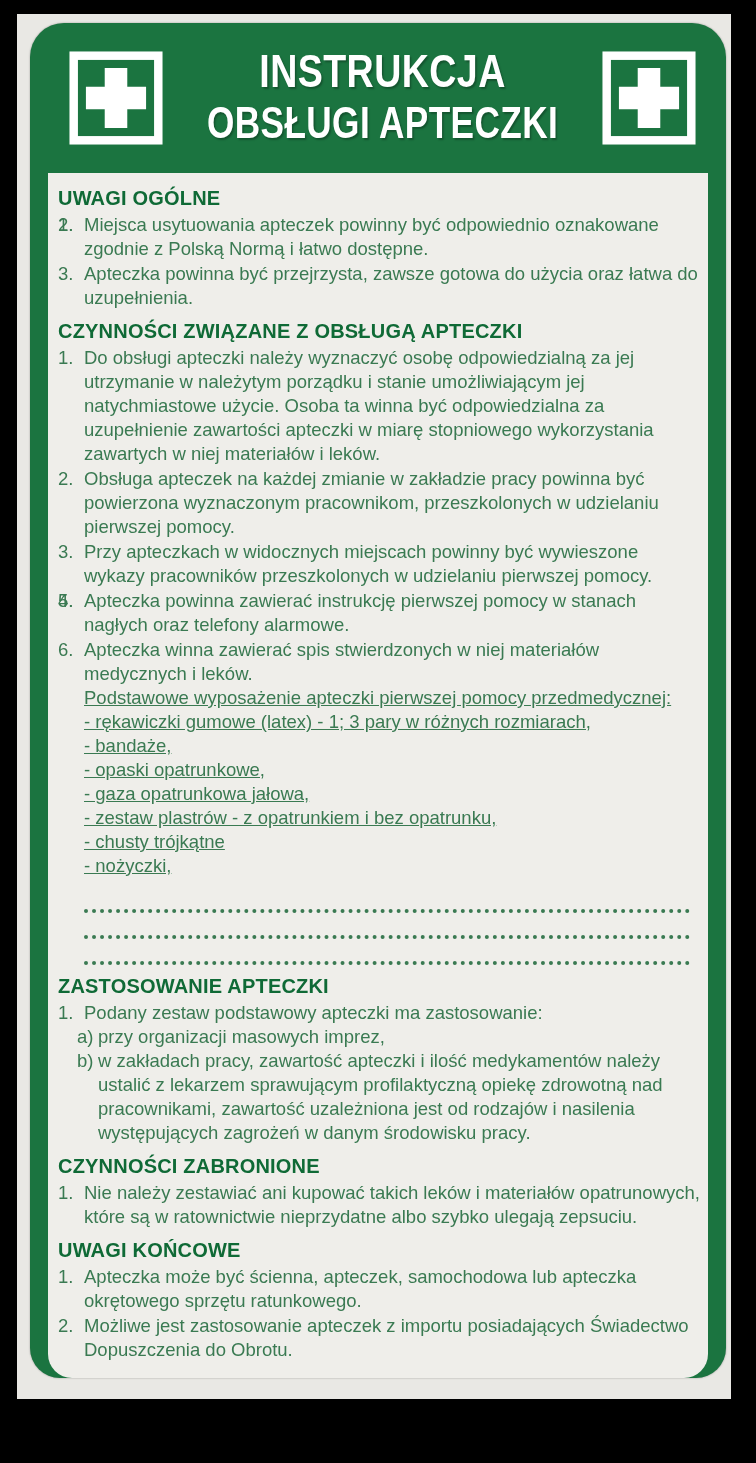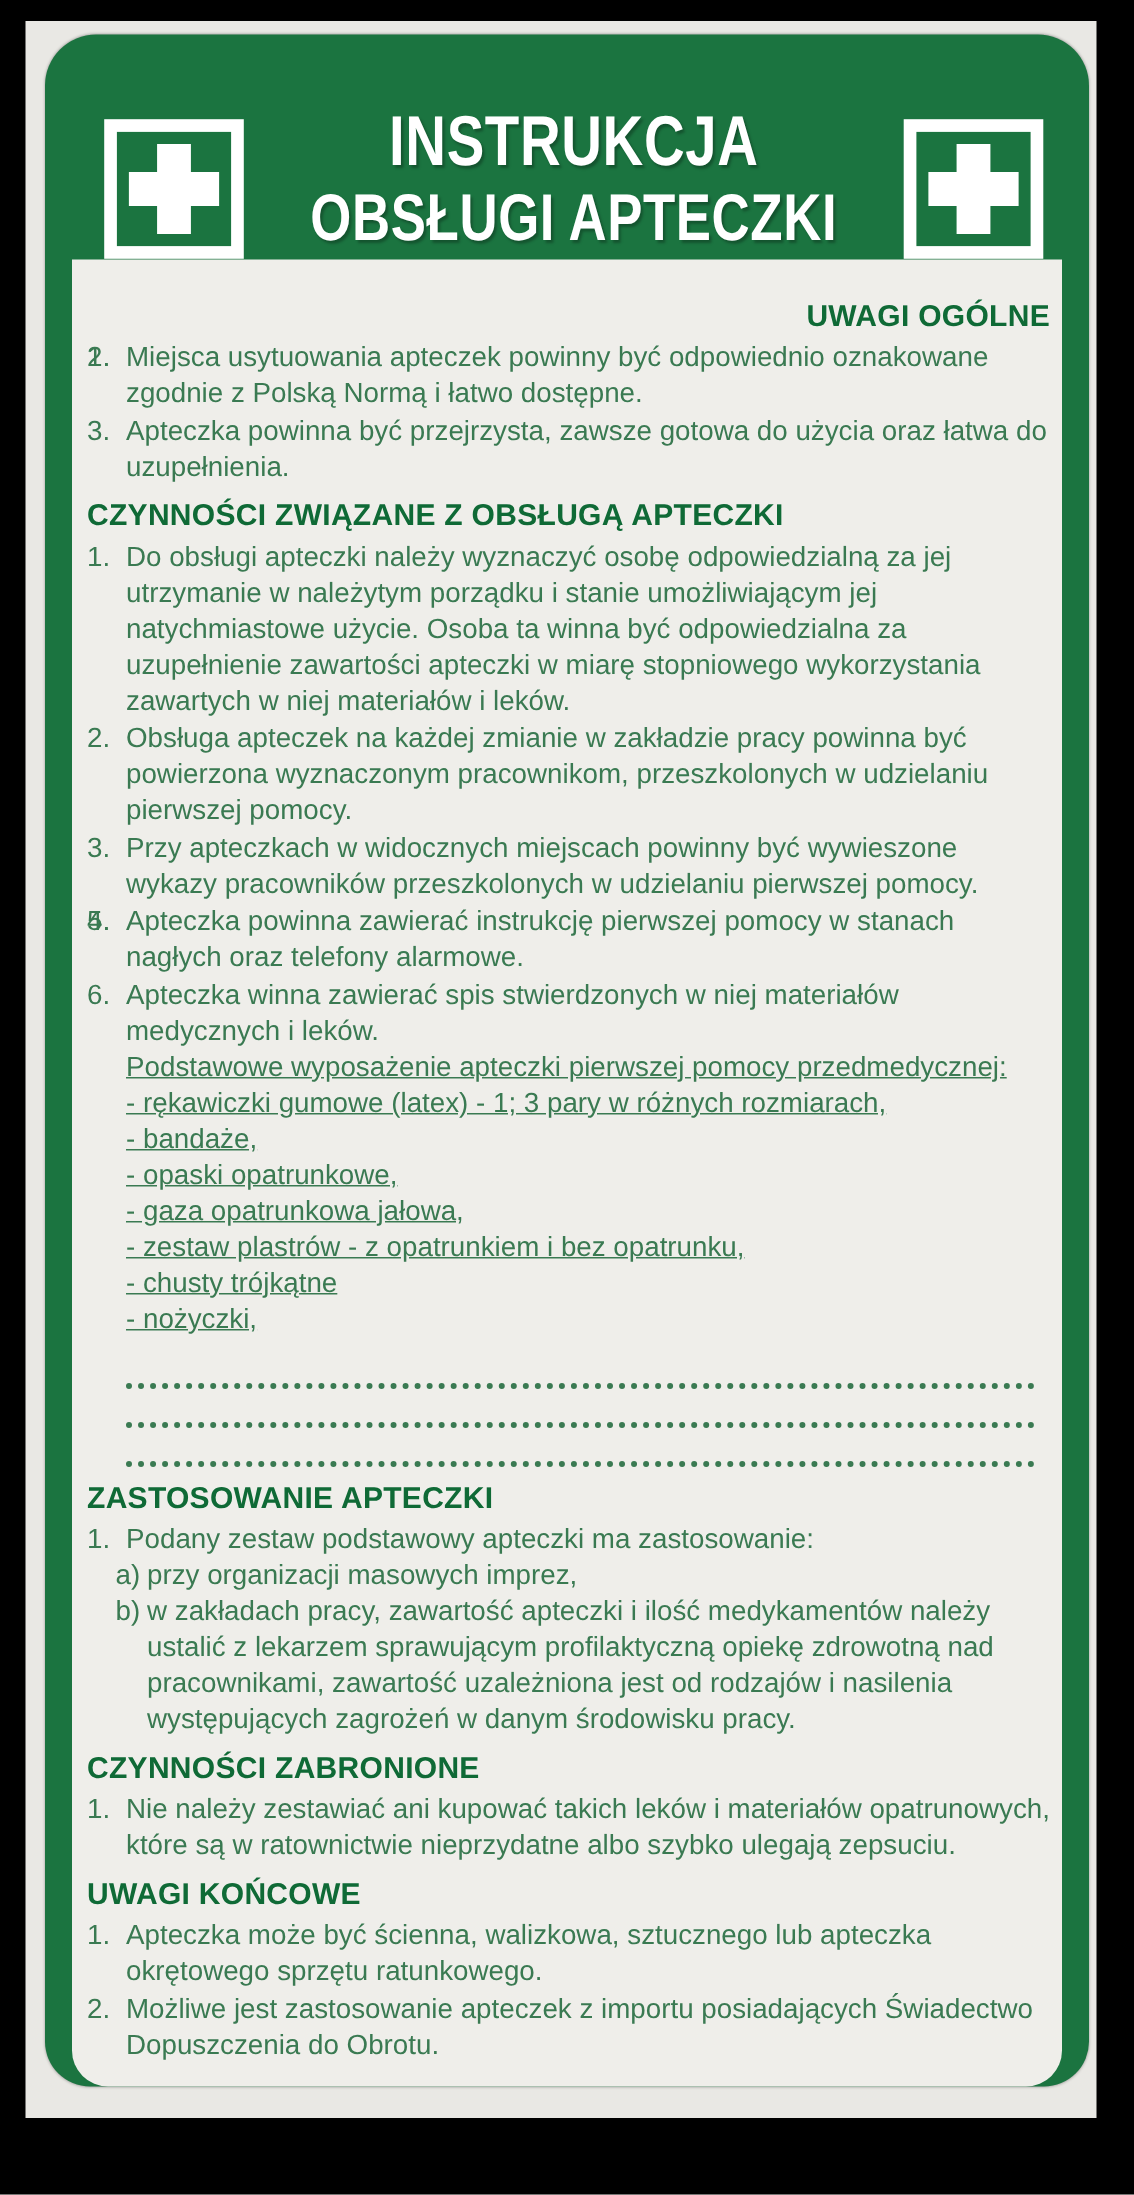"INSTRUKCJA" .sign-header { align-items: flex-end -> center }
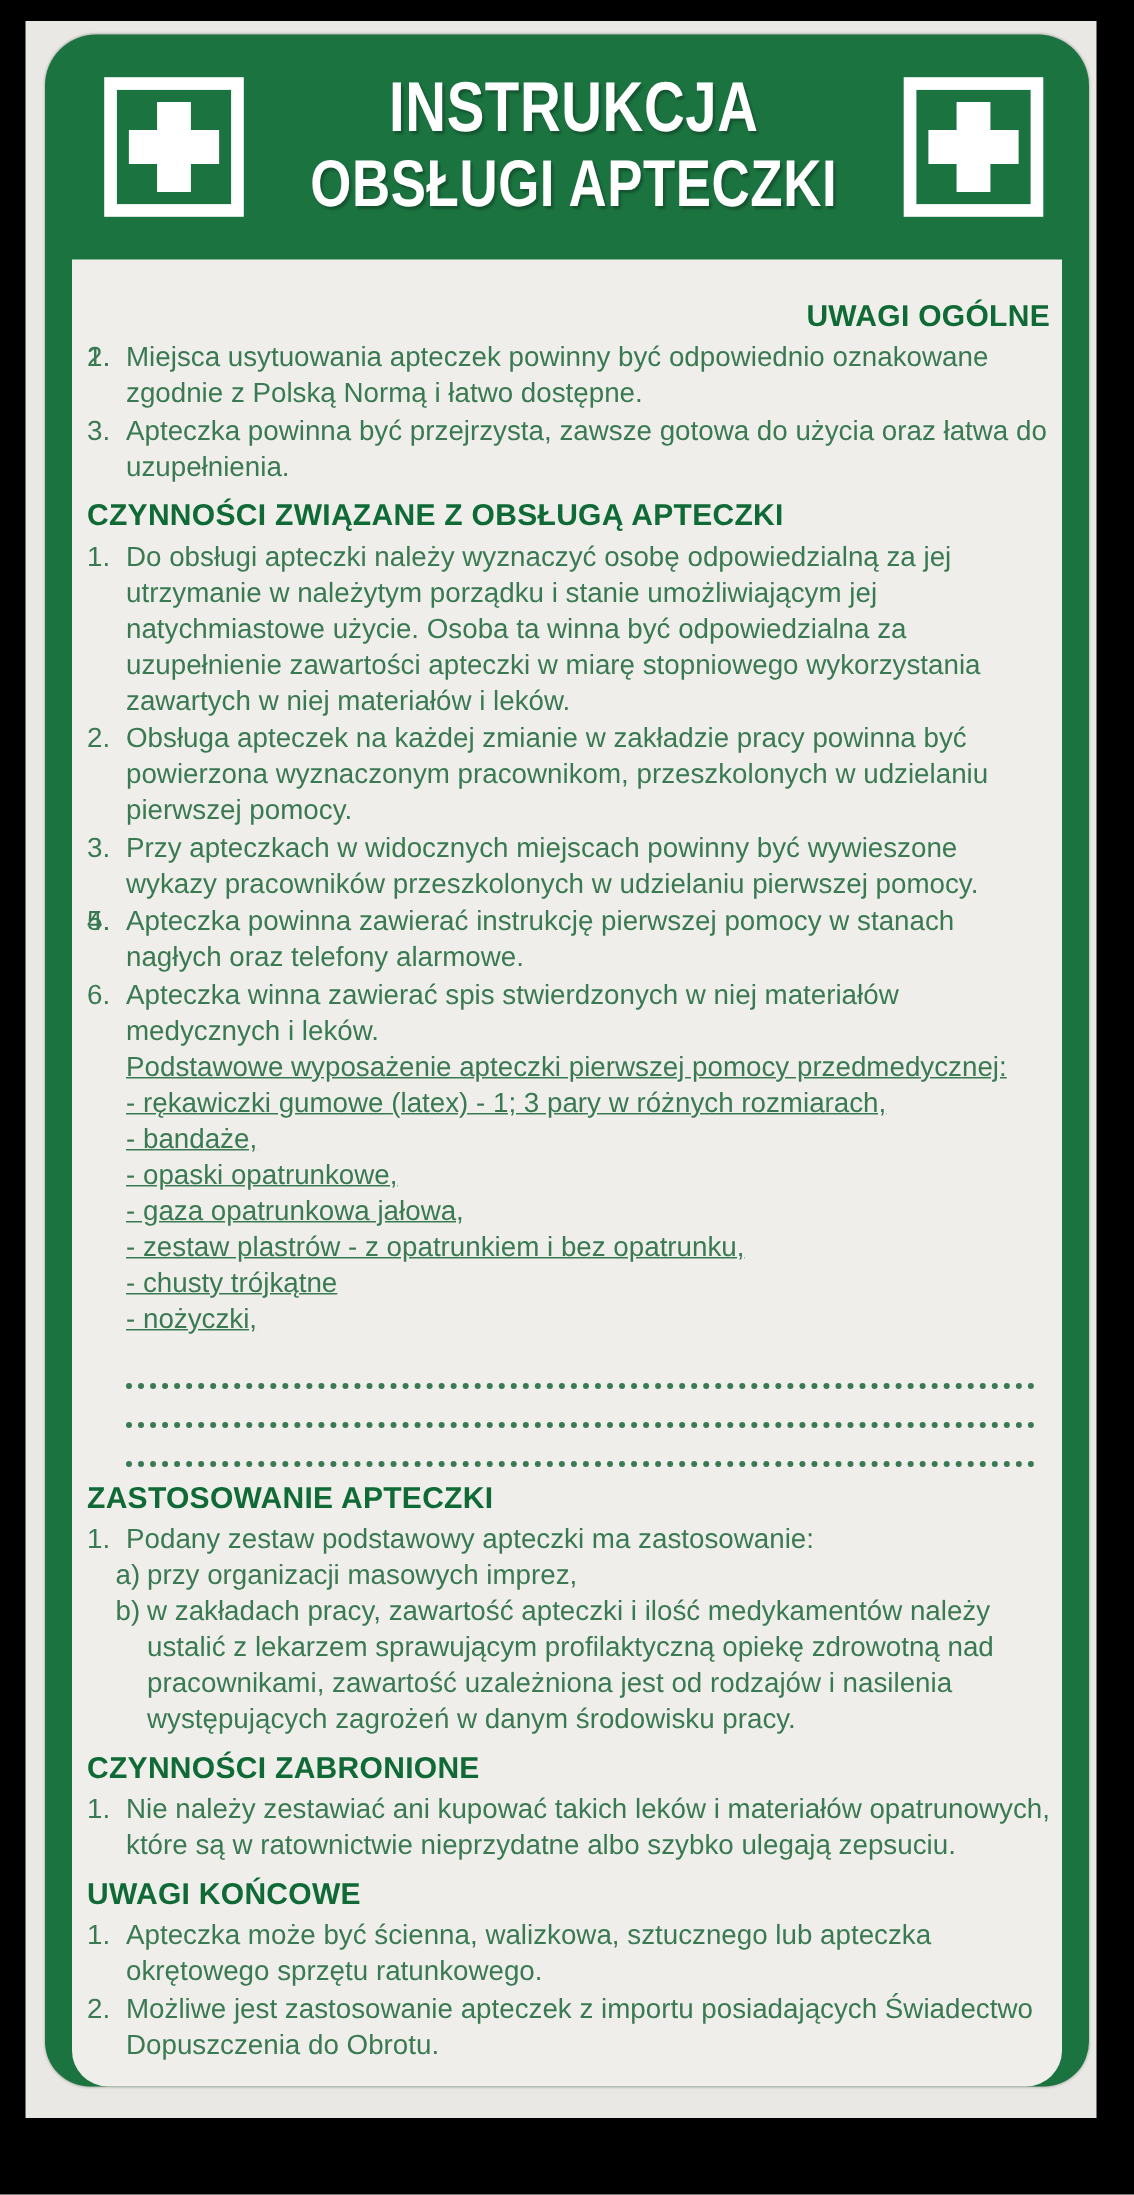"UWAGI OGÓLNE" .sec:first-child .sec-heading { margin-top: 15px -> 2px; text-align: right -> none }
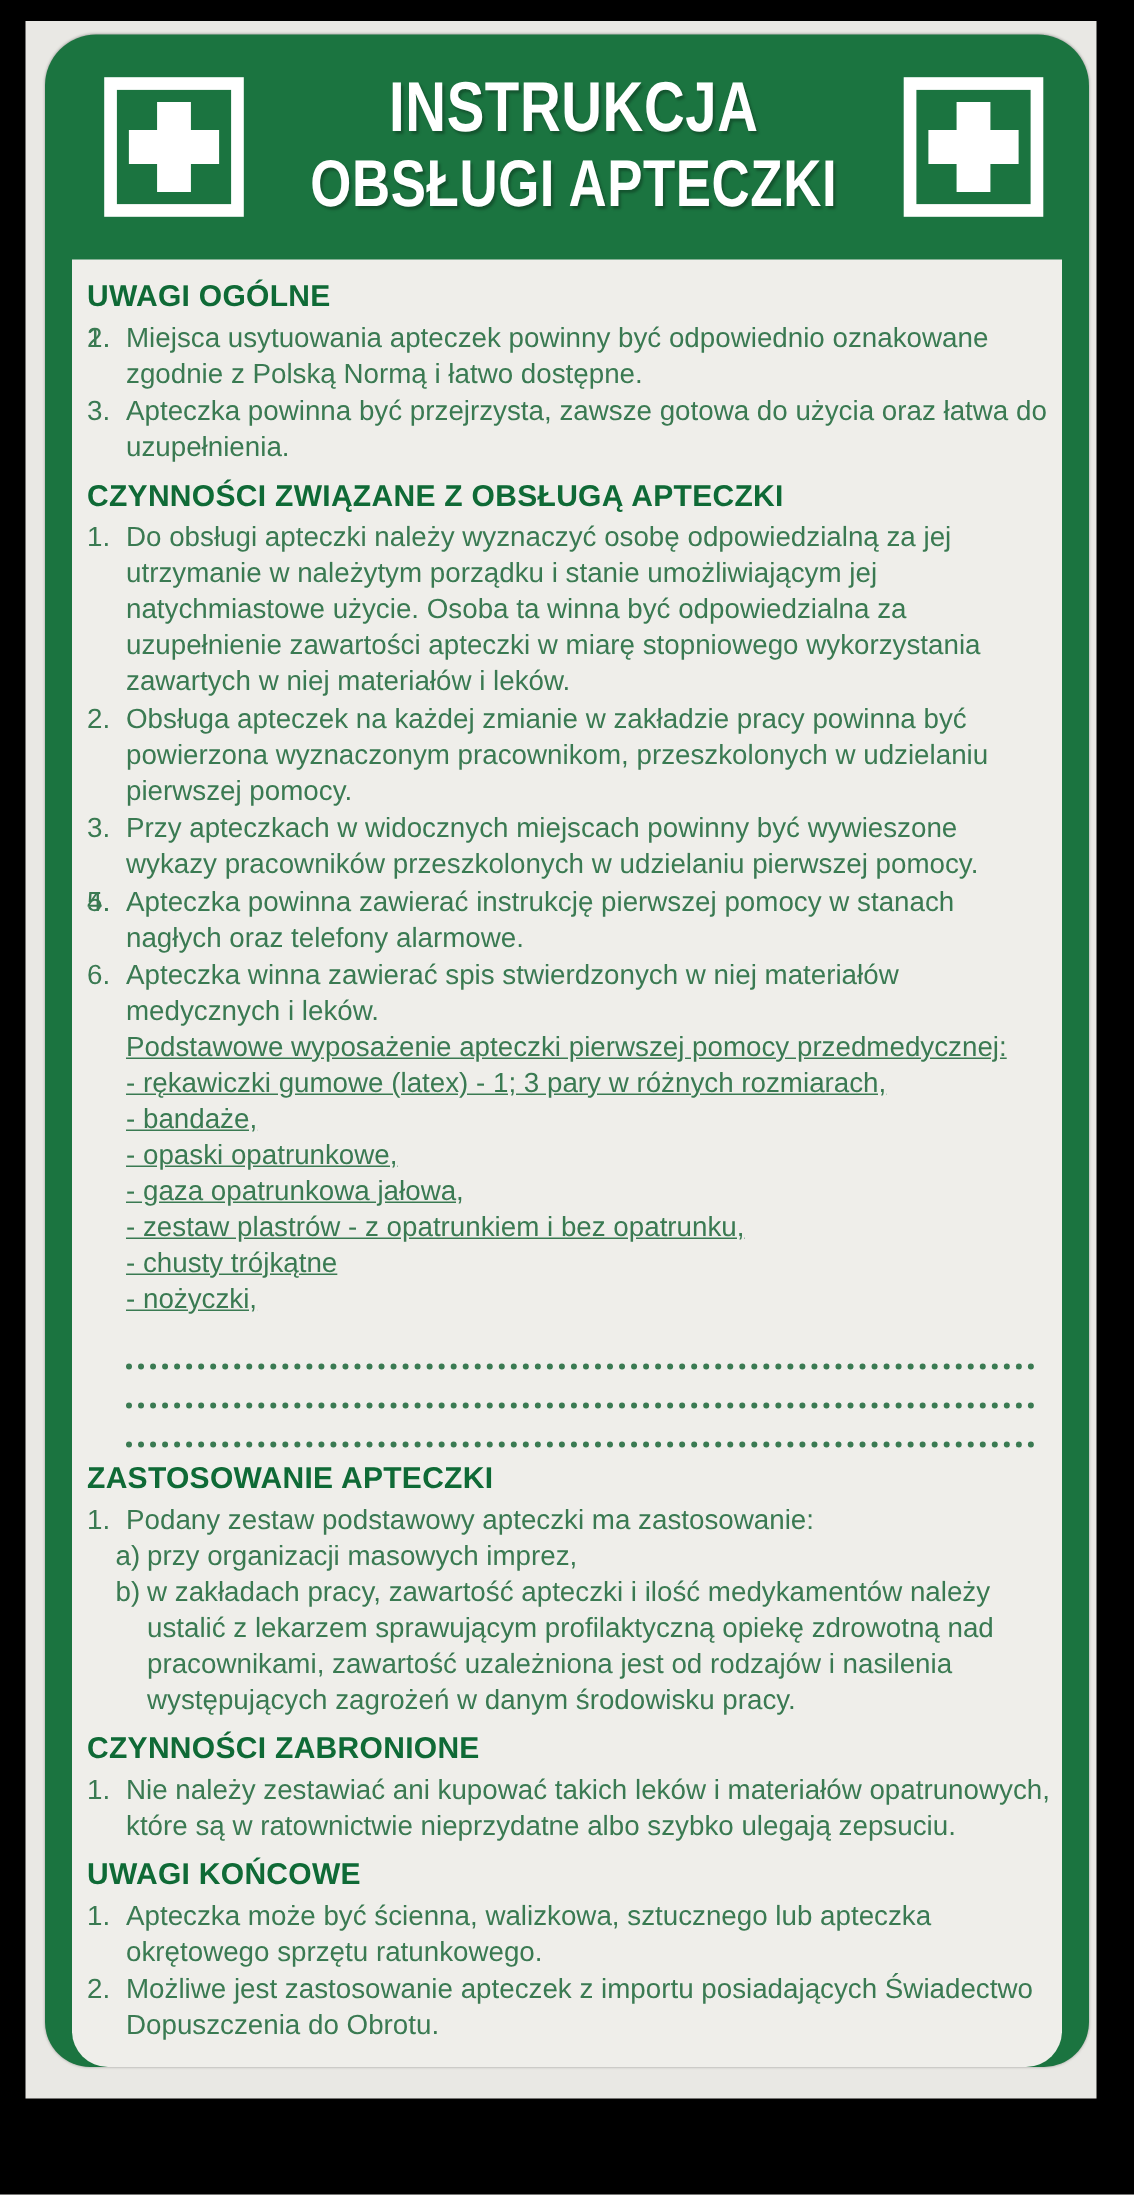"Apteczka może być ścienna, walizkowa," span.txt { text: walizkowa, sztucznego -> apteczek, samochodowa }
